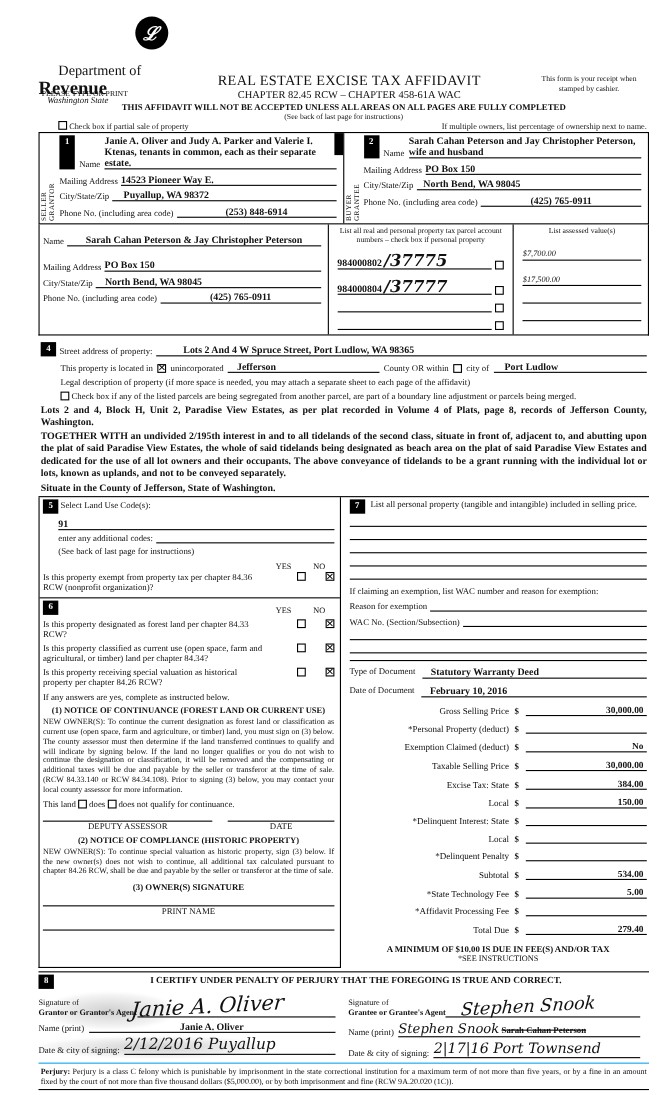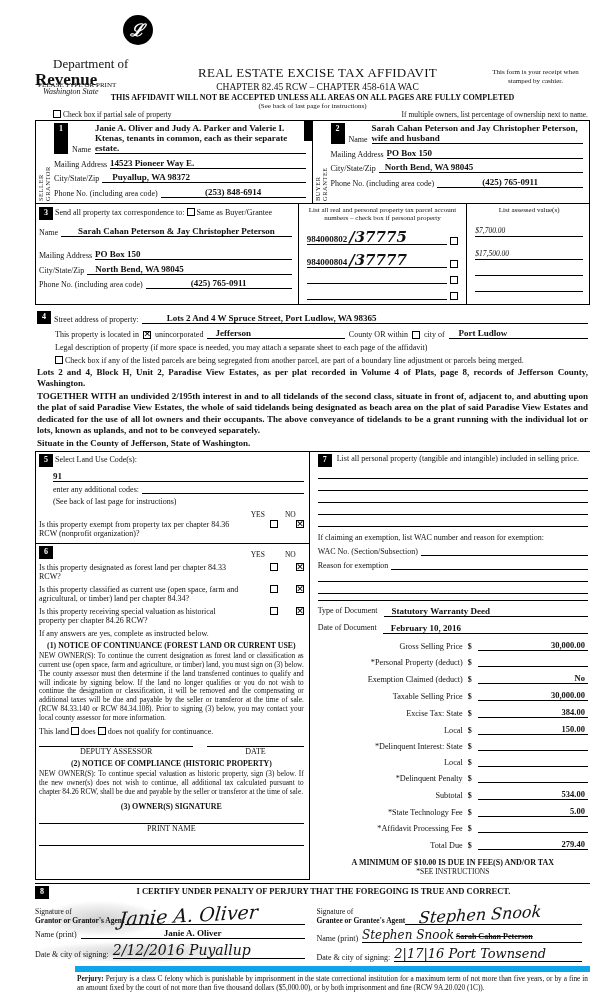"3 Send all property tax" div { html: <div> <span>3</span> <span>Send all property tax correspondence to:</span> <span></span> <span>Same as Buyer/Grantee</span> </div> -> none }
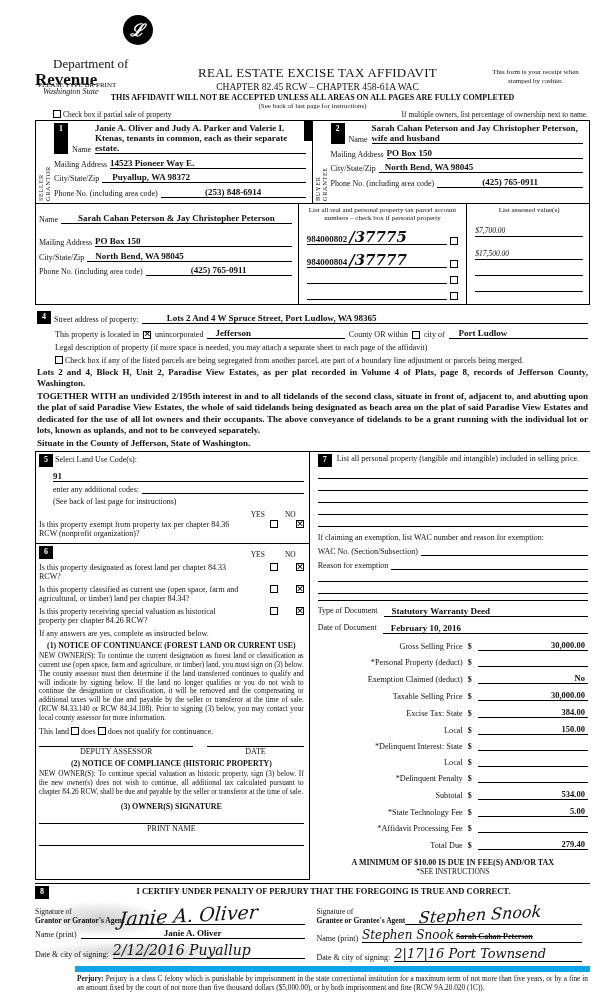"WAC No. (Section/Subsection)" div.lline { order: before "Reason for exemption" -> after "Reason for exemption" }
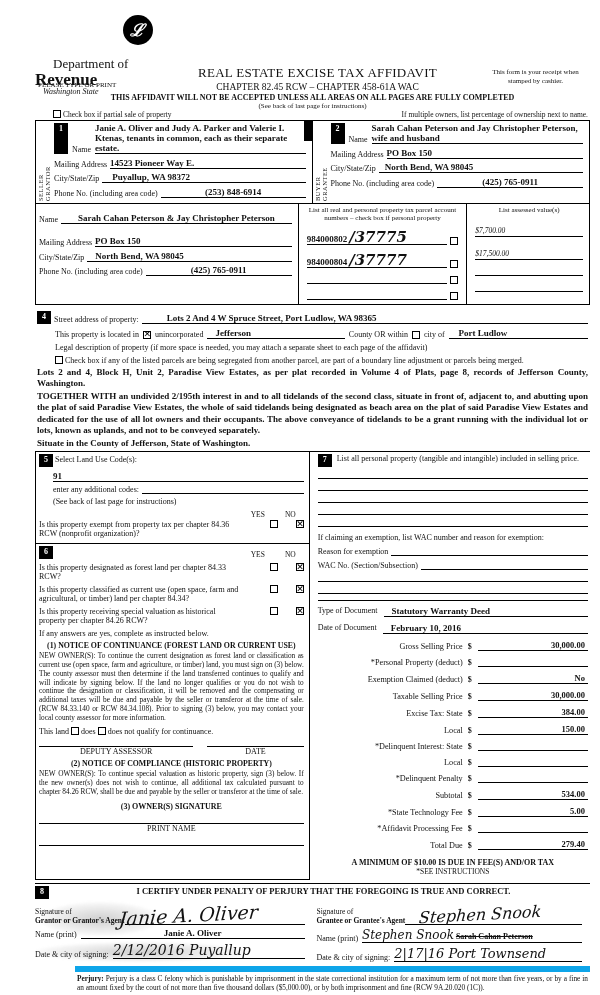"Perjury: Perjury is a class" .perjury { border-top: 6px solid #0ea5e9 -> 1px solid #0ea5e9; margin-left: 40px -> none }
